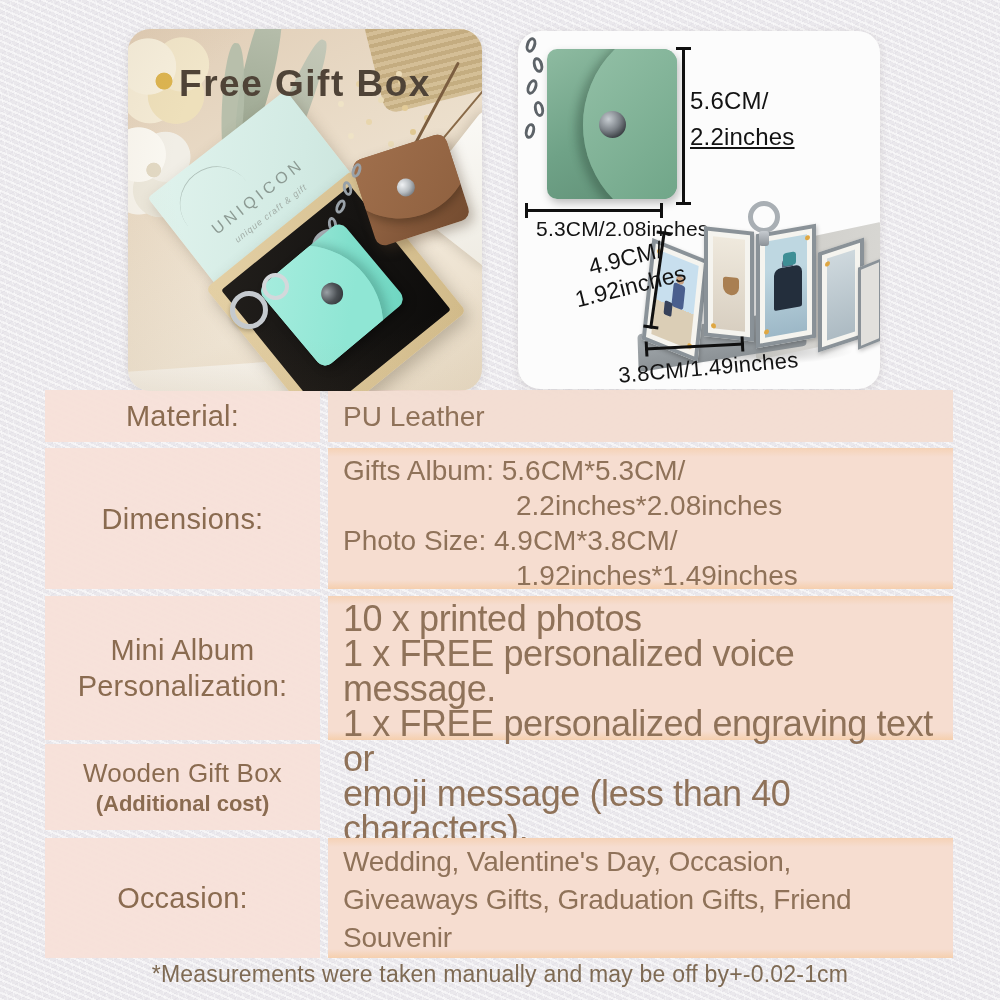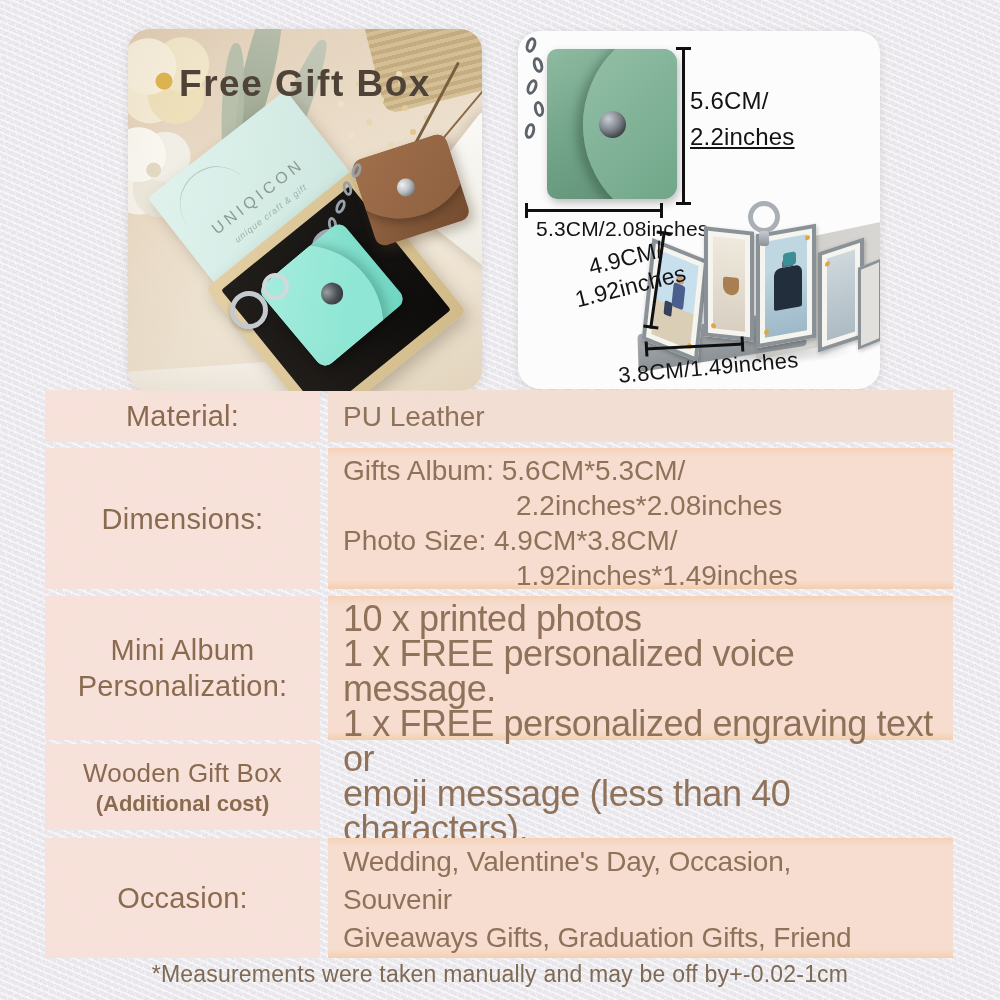"Souvenir" div.vline { order: before "Giveaways Gifts, Graduation Gifts," -> after "Giveaways Gifts, Graduation Gifts," }
